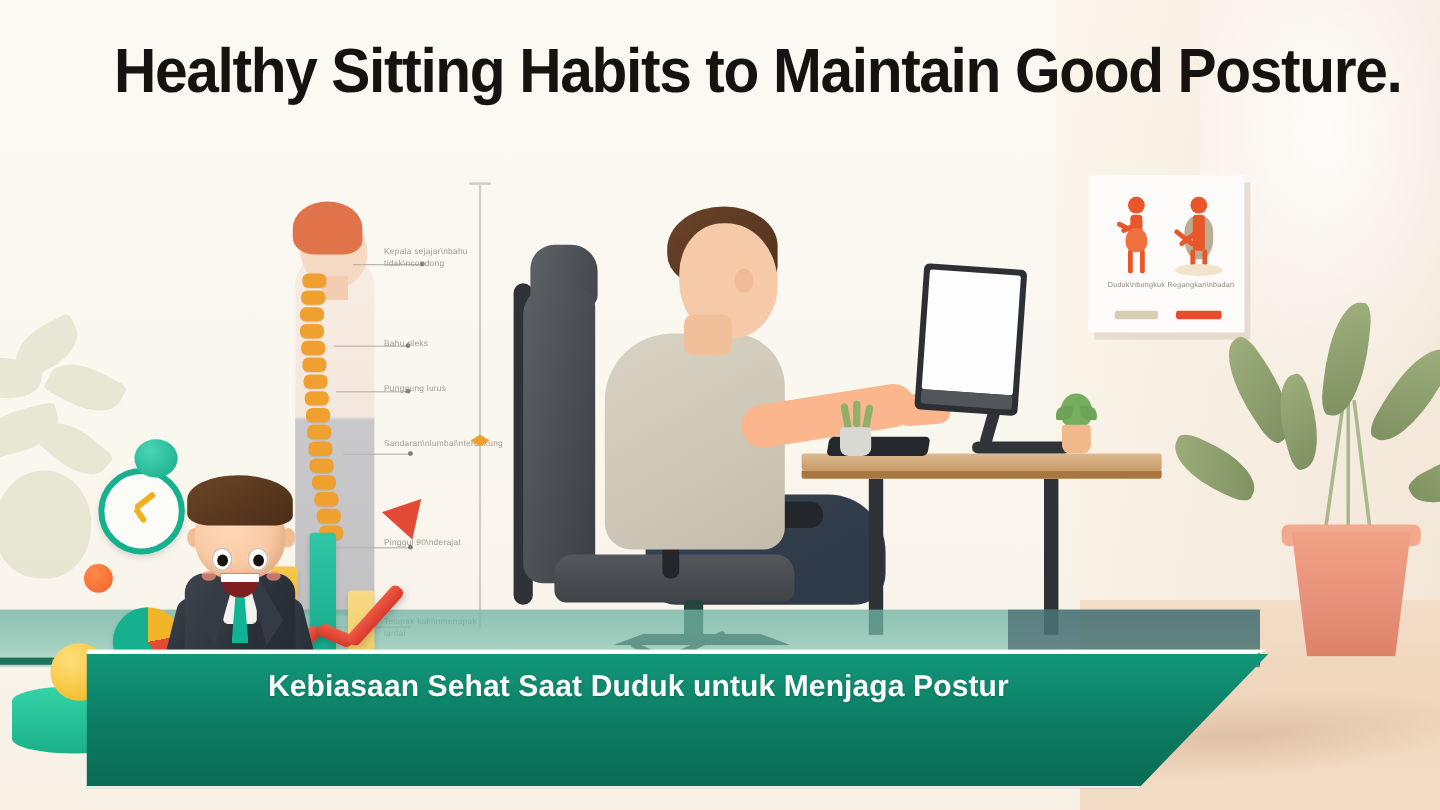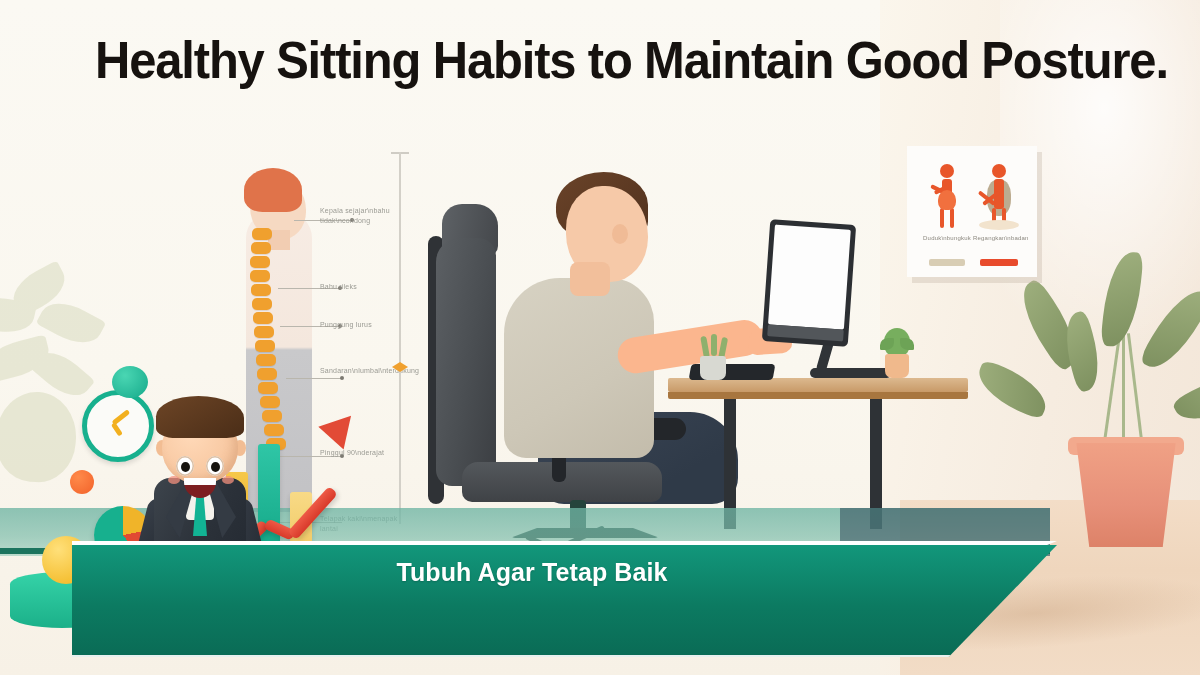"Kebiasaan Sehat Saat Duduk untuk" div { html: none -> <div>Kebiasaan Sehat Saat Duduk untuk Menjaga Postur</div> }
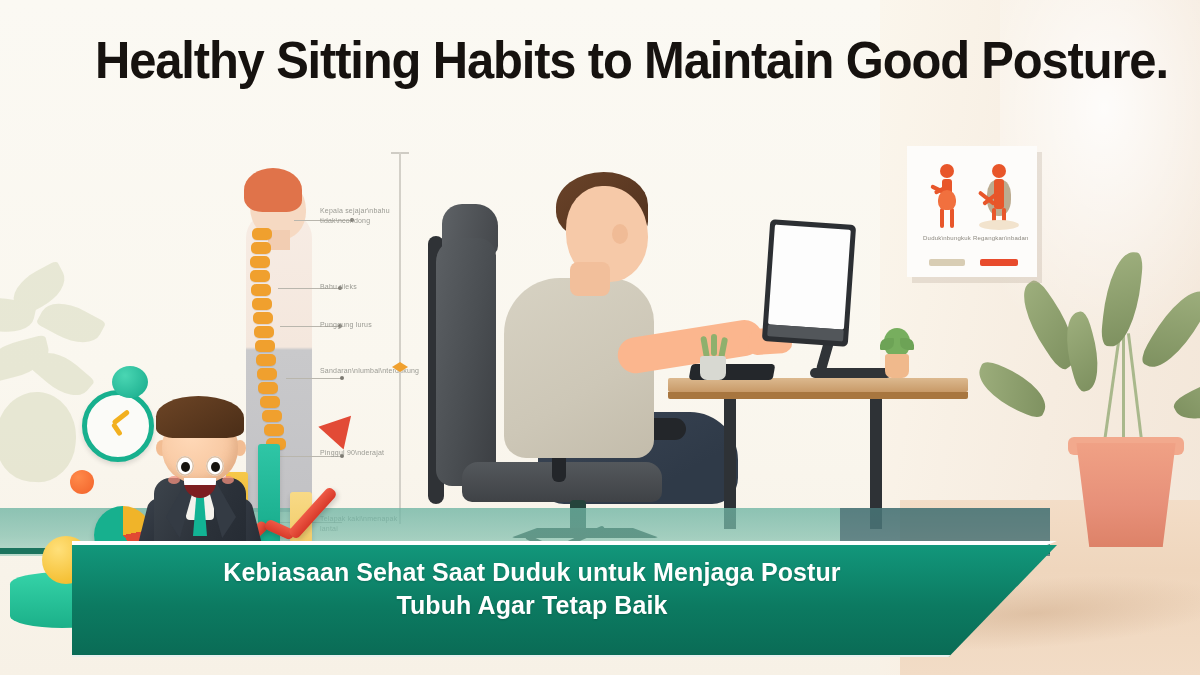"Tubuh Agar Tetap Baik" div { html: <div>Tubuh Agar Tetap Baik</div> -> none }
